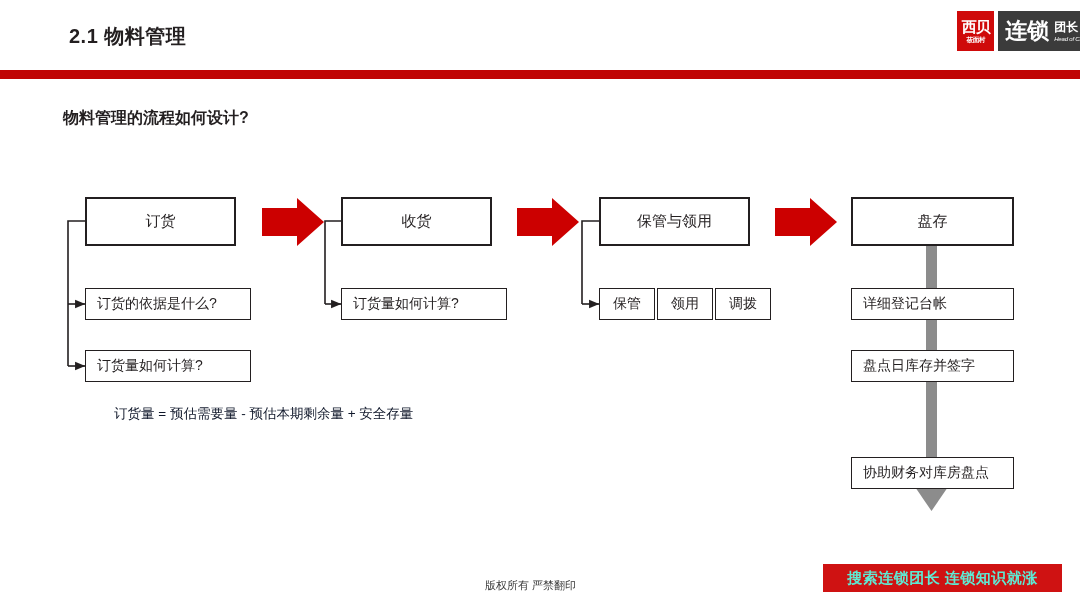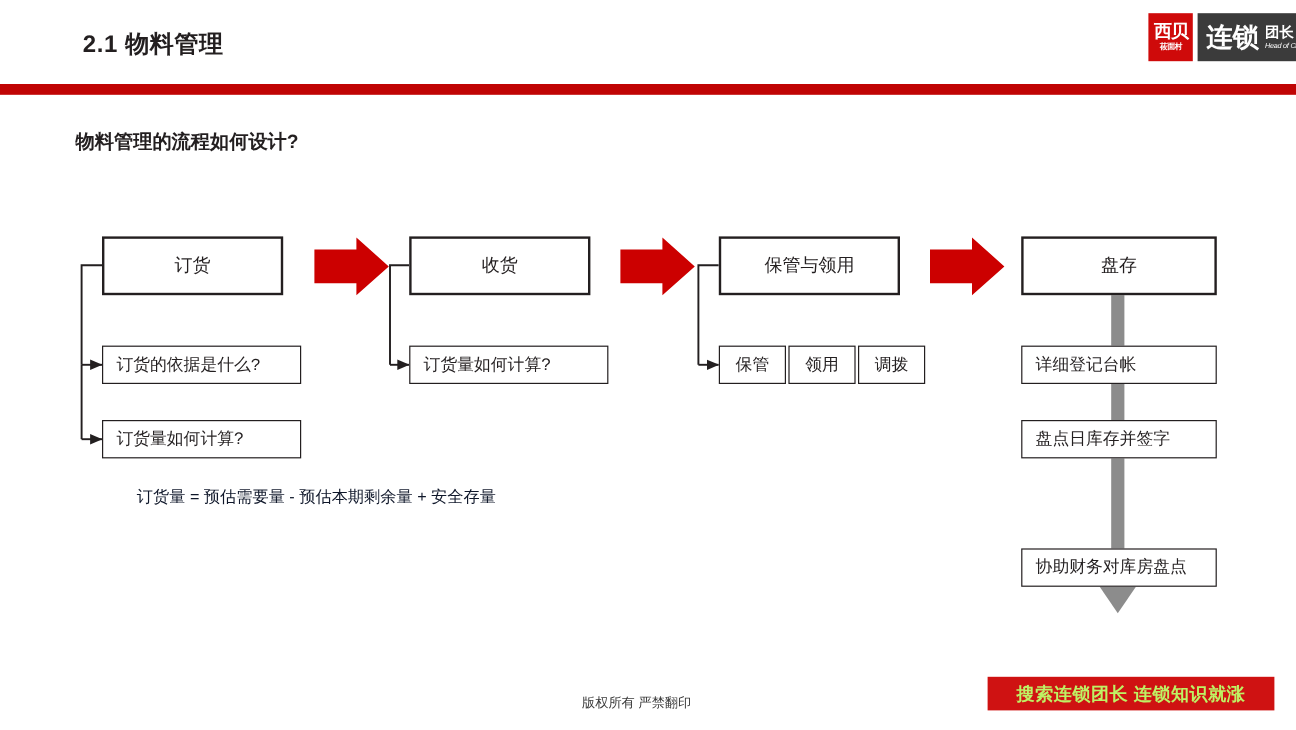"搜索连锁团长 连锁知识就涨" .promo { color: #bef264 -> #5eead4 }
